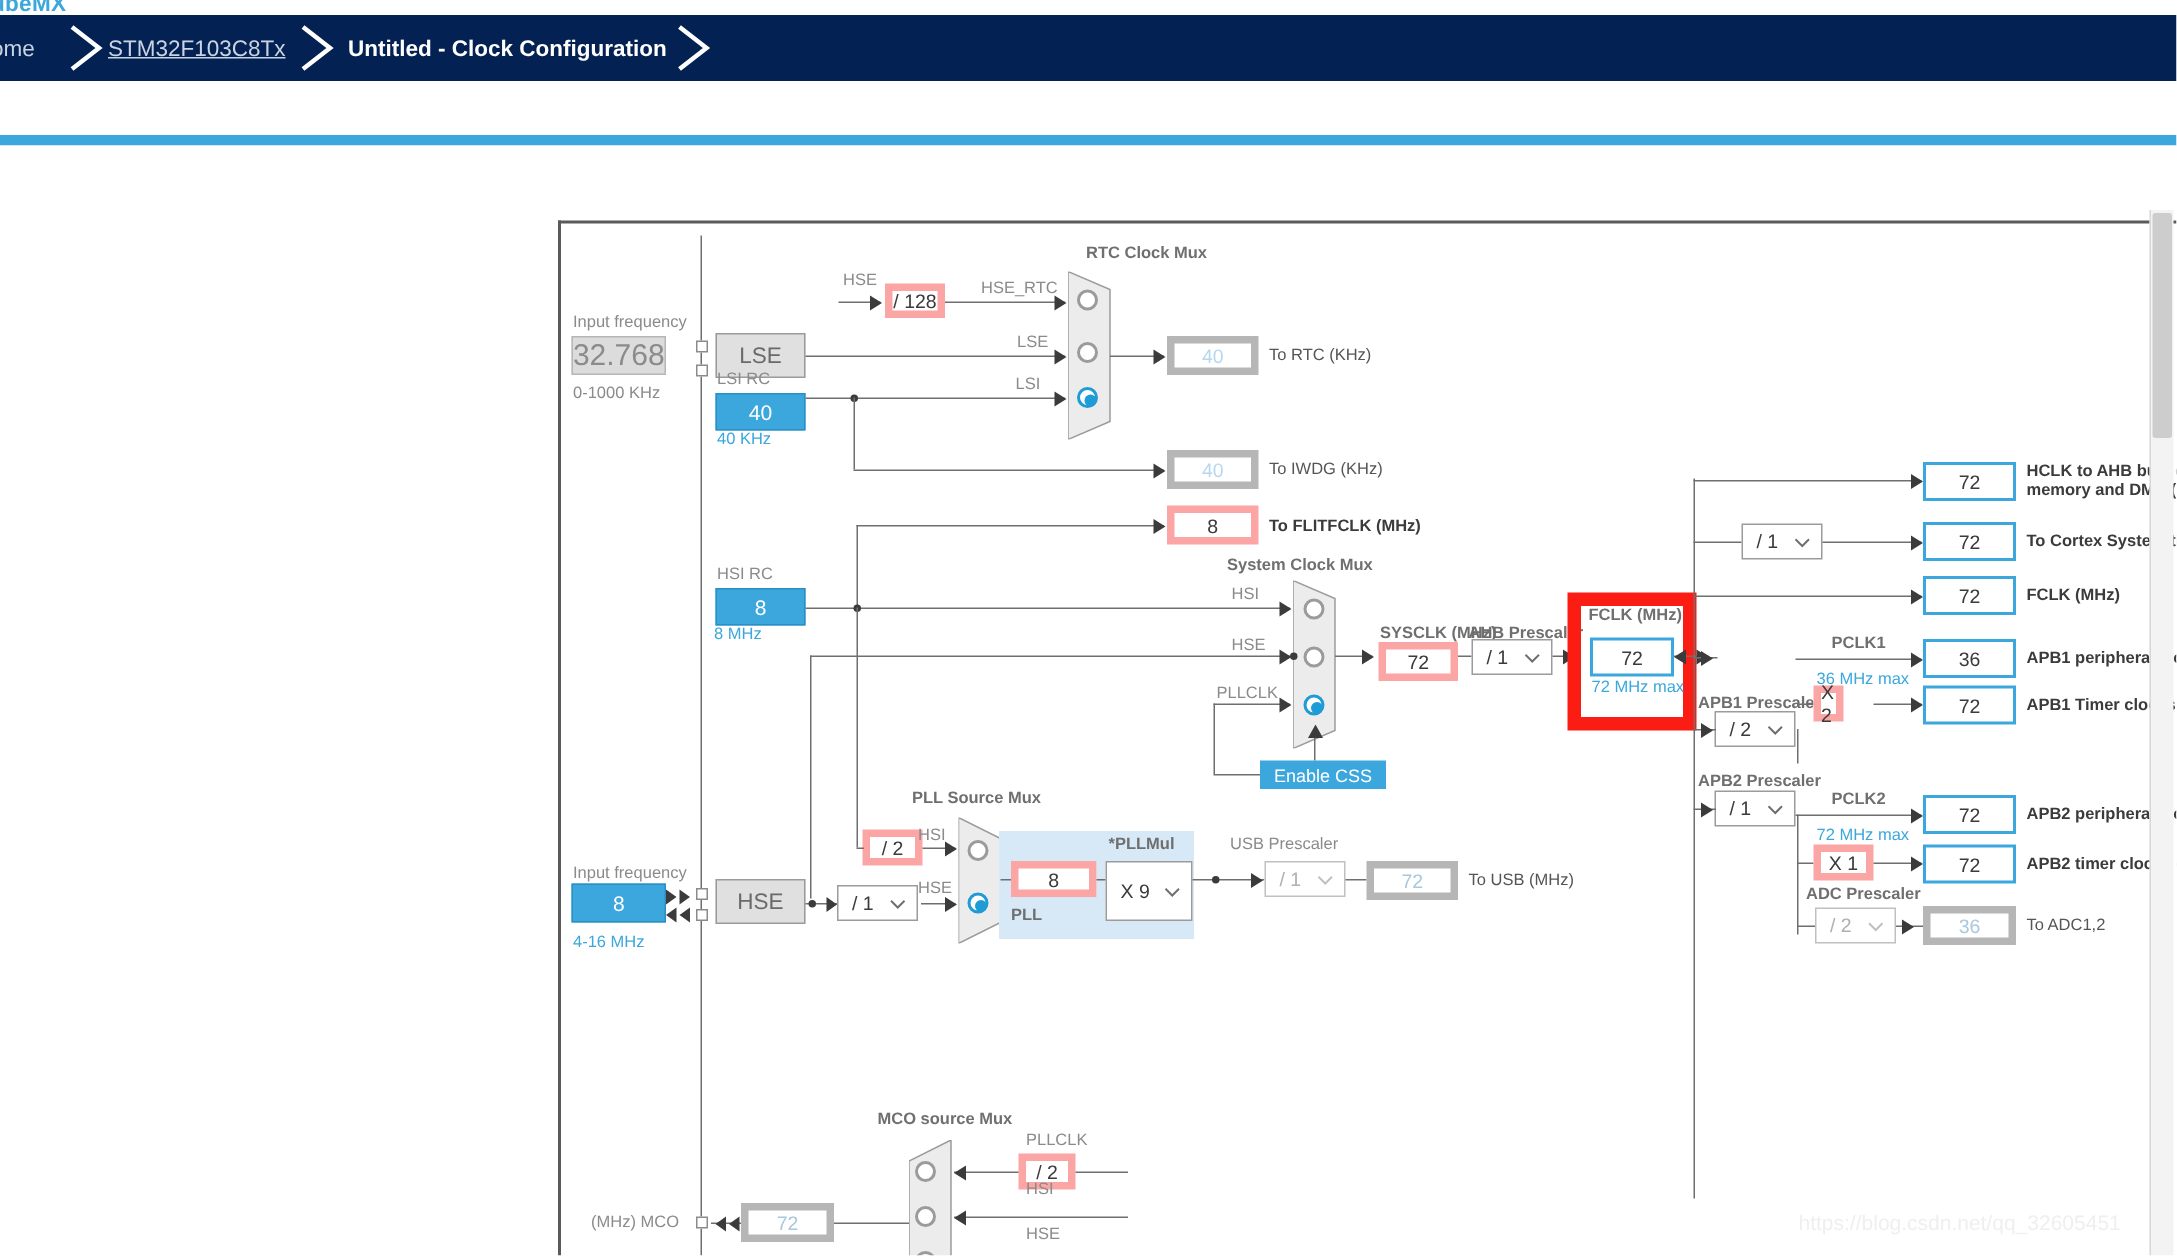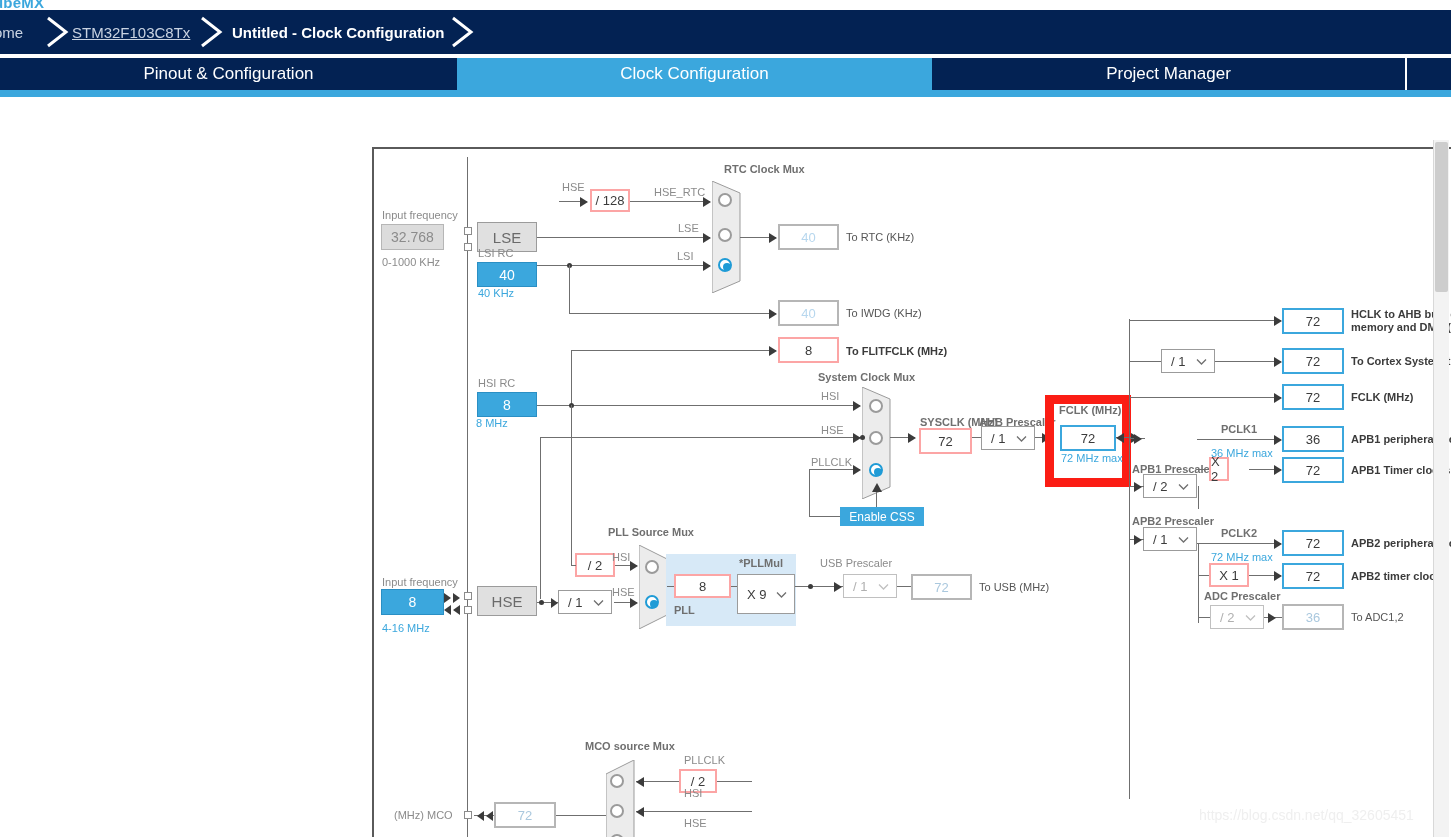"Pinout & Configuration" div.tabbar { html: <div> <div>Pinout &amp; Configuration</div> <div>Clock Configuration</div> <div>Project Manager</div> <div></div> </div> -> none }
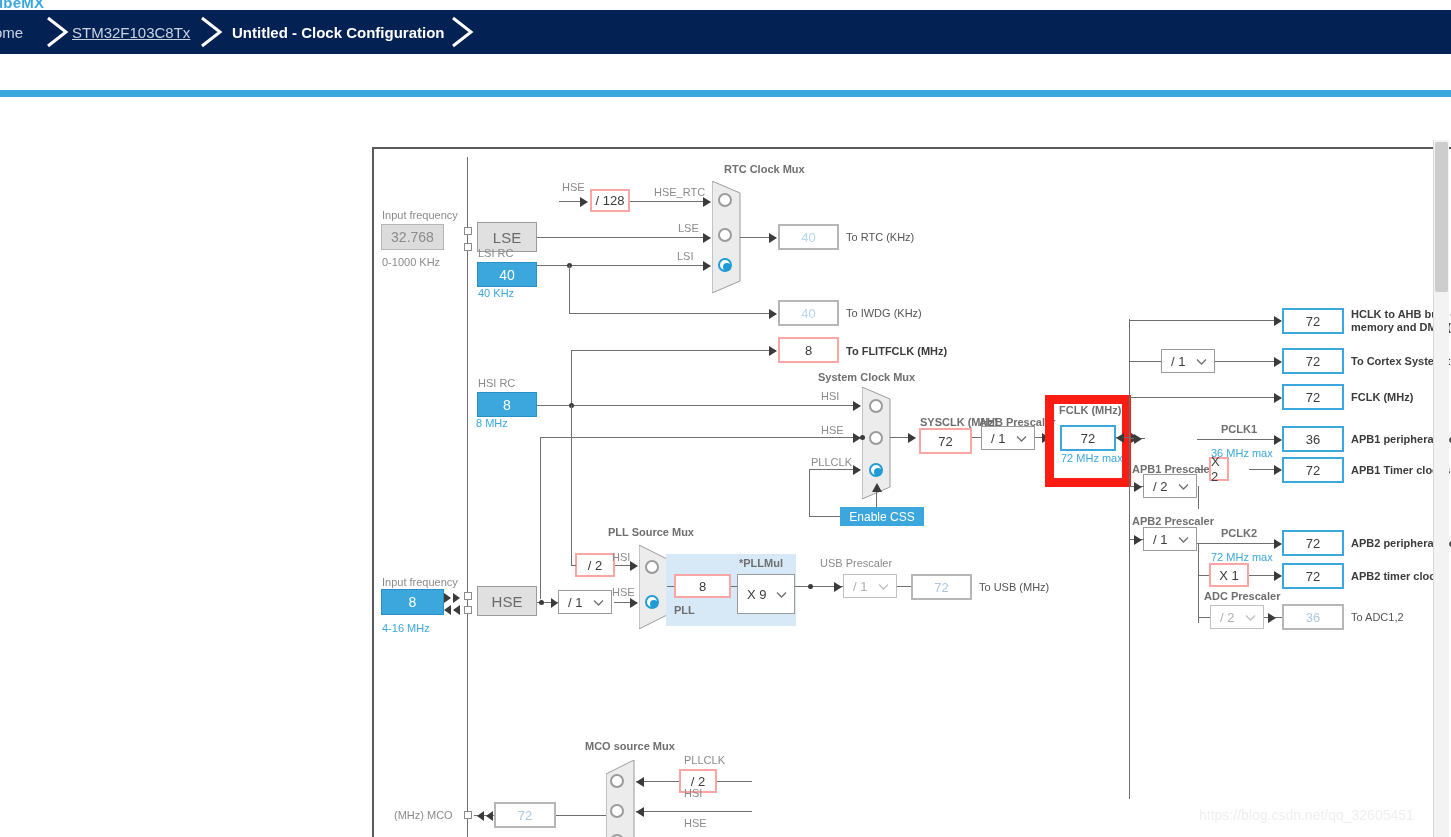"/ 128" .box { border: 2px solid #fca5a5 -> 5px solid #fca5a5 }
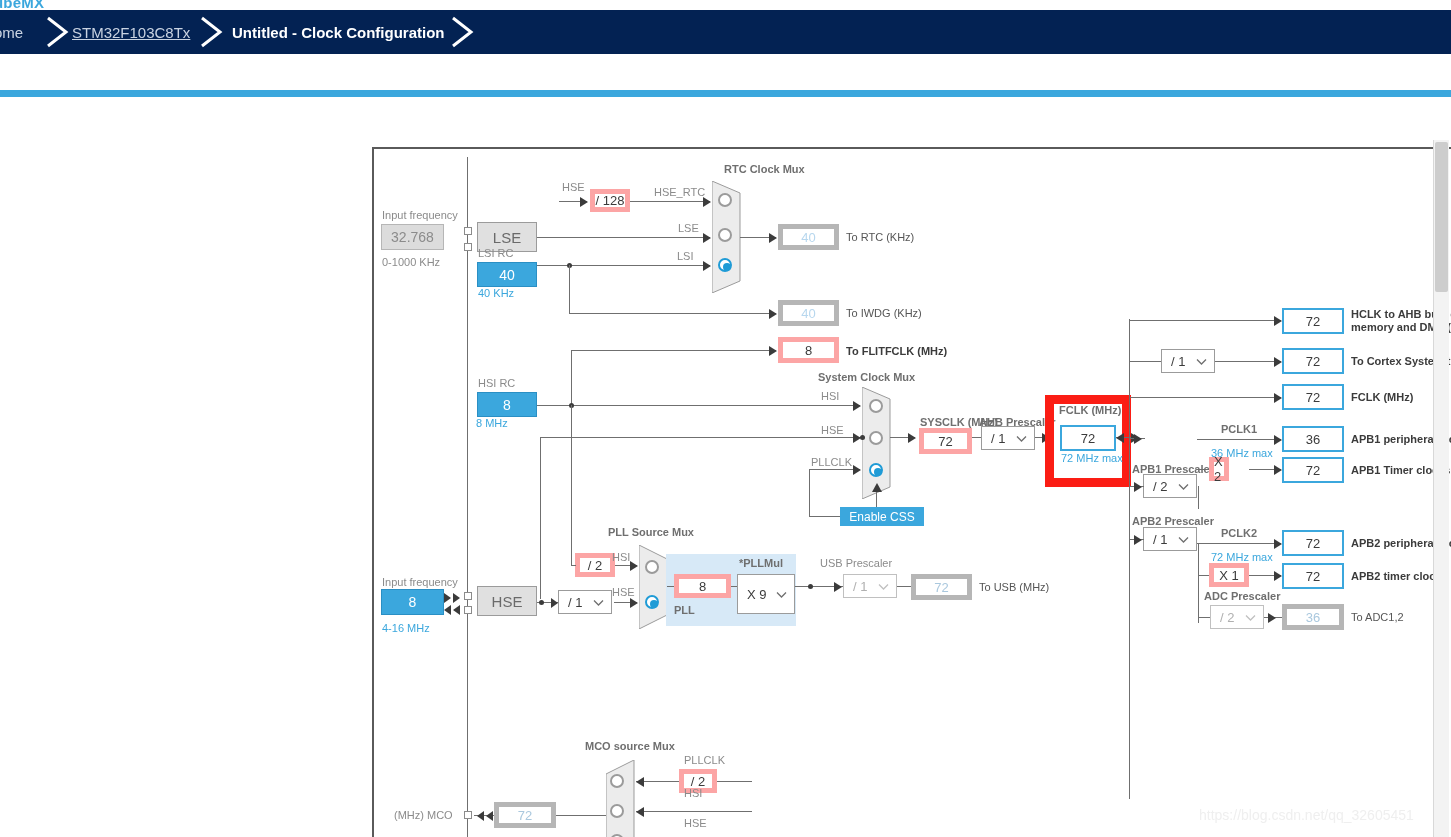"32.768" .box.grayfill { font-size: 14px -> 20px }
